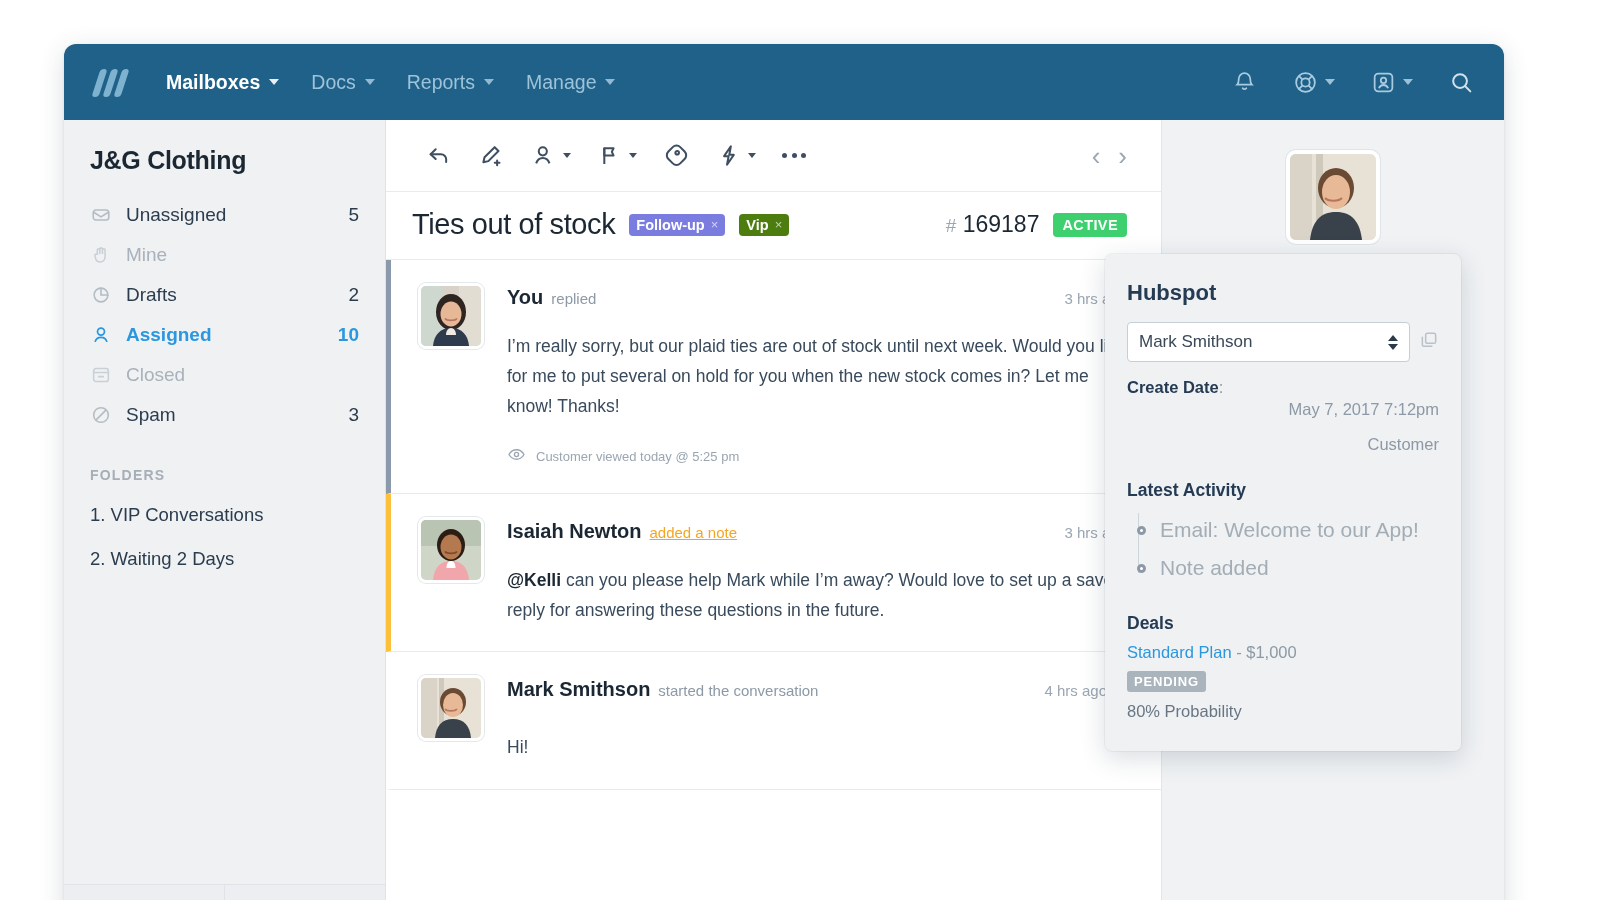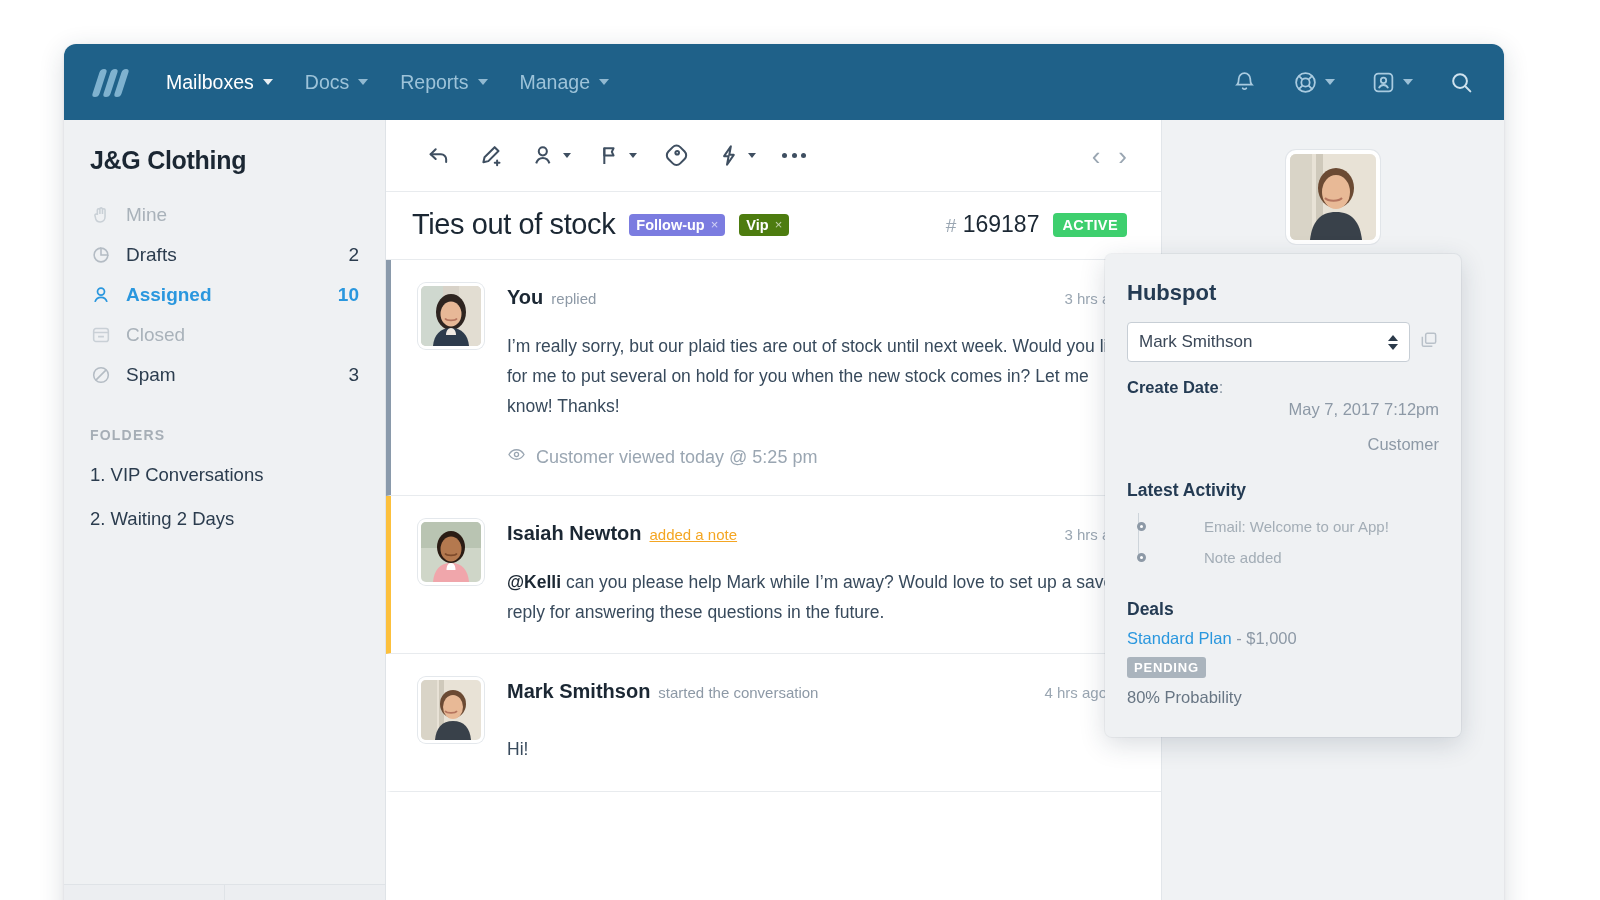"Mailboxes" .nav-item.active { font-weight: normal -> bold }
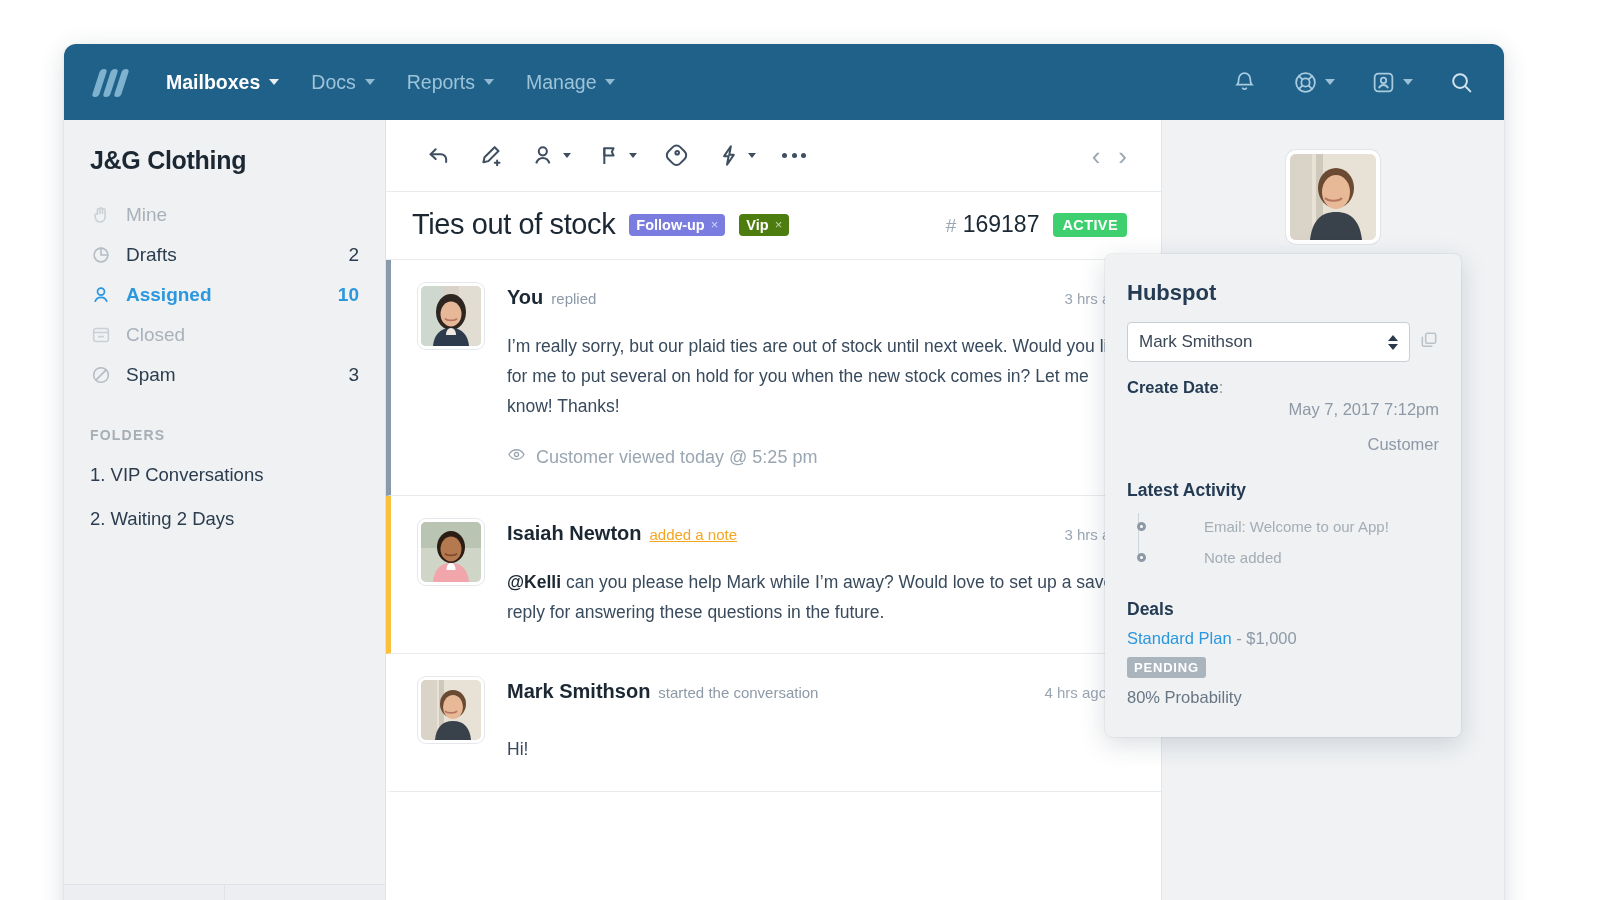"Unassigned" div.folder-row { html: none -> <div> <span> <svg> <path></path> <path></path> </svg> </span> <span>Unassigned</span> <span>5</span> </div> }
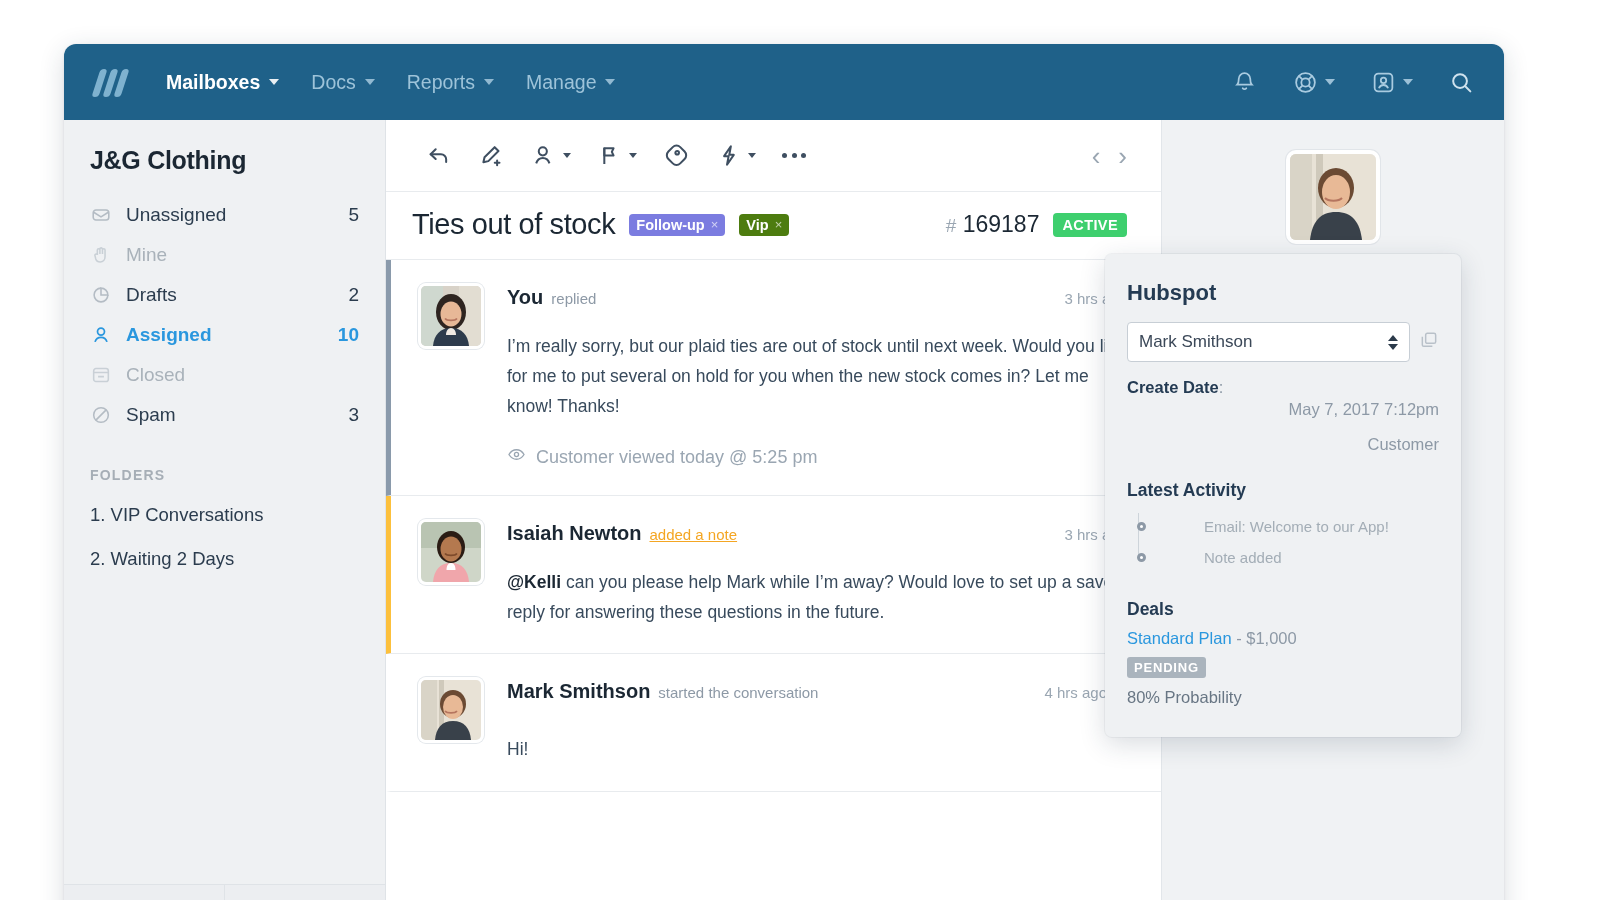"Customer viewed today @ 5:25" .msg-meta { font-size: 18px -> 13px }
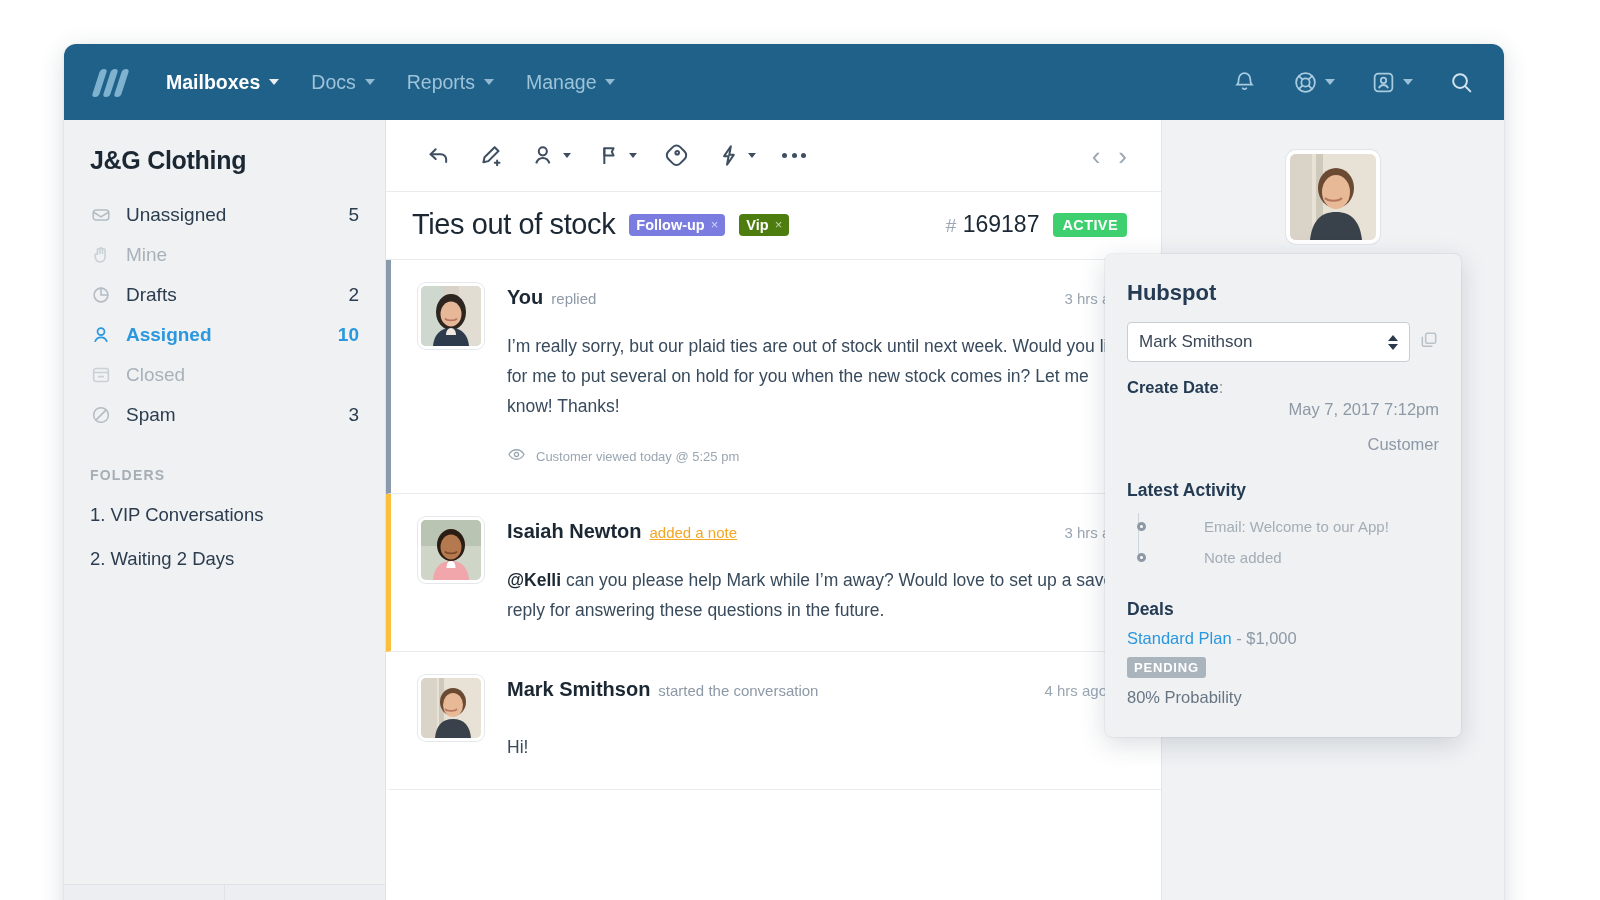"Email: Welcome to our App!" .hs-act-text { font-size: 15px -> 21px; margin-left: 44px -> none }
